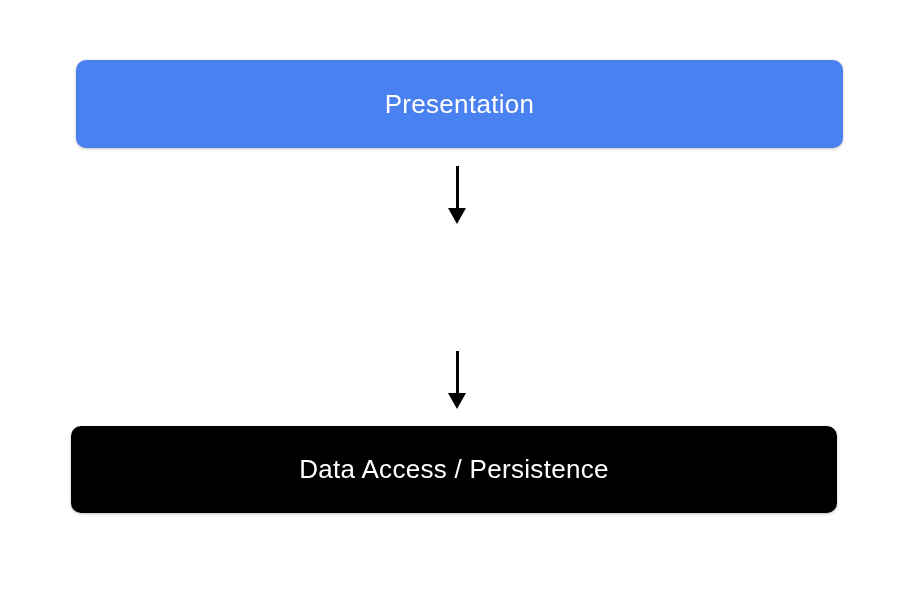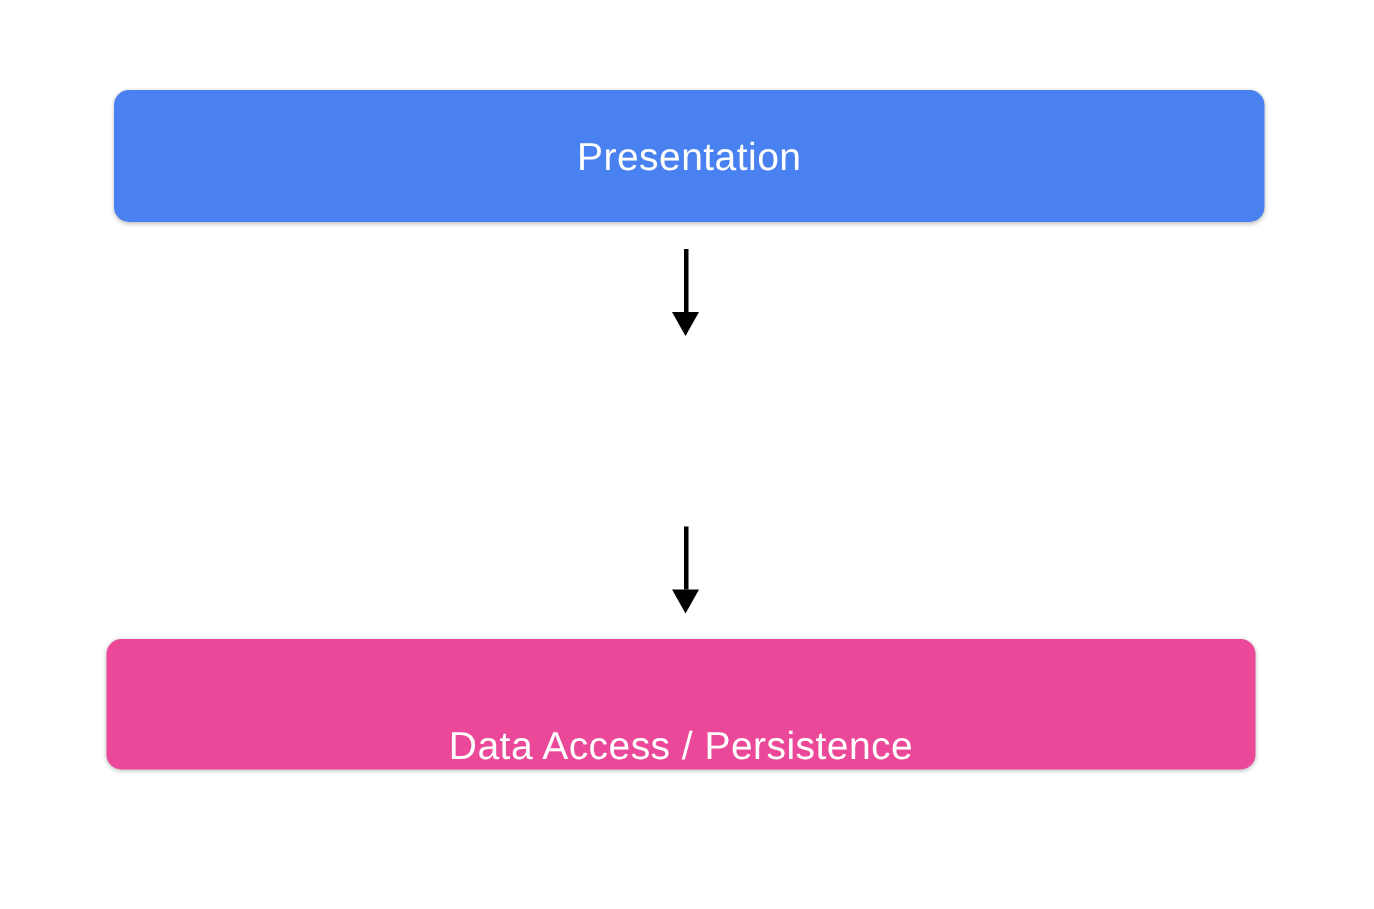"Data Access / Persistence" div.box { align-items: flex-end -> none; background: #ec4899 -> #000000 }
